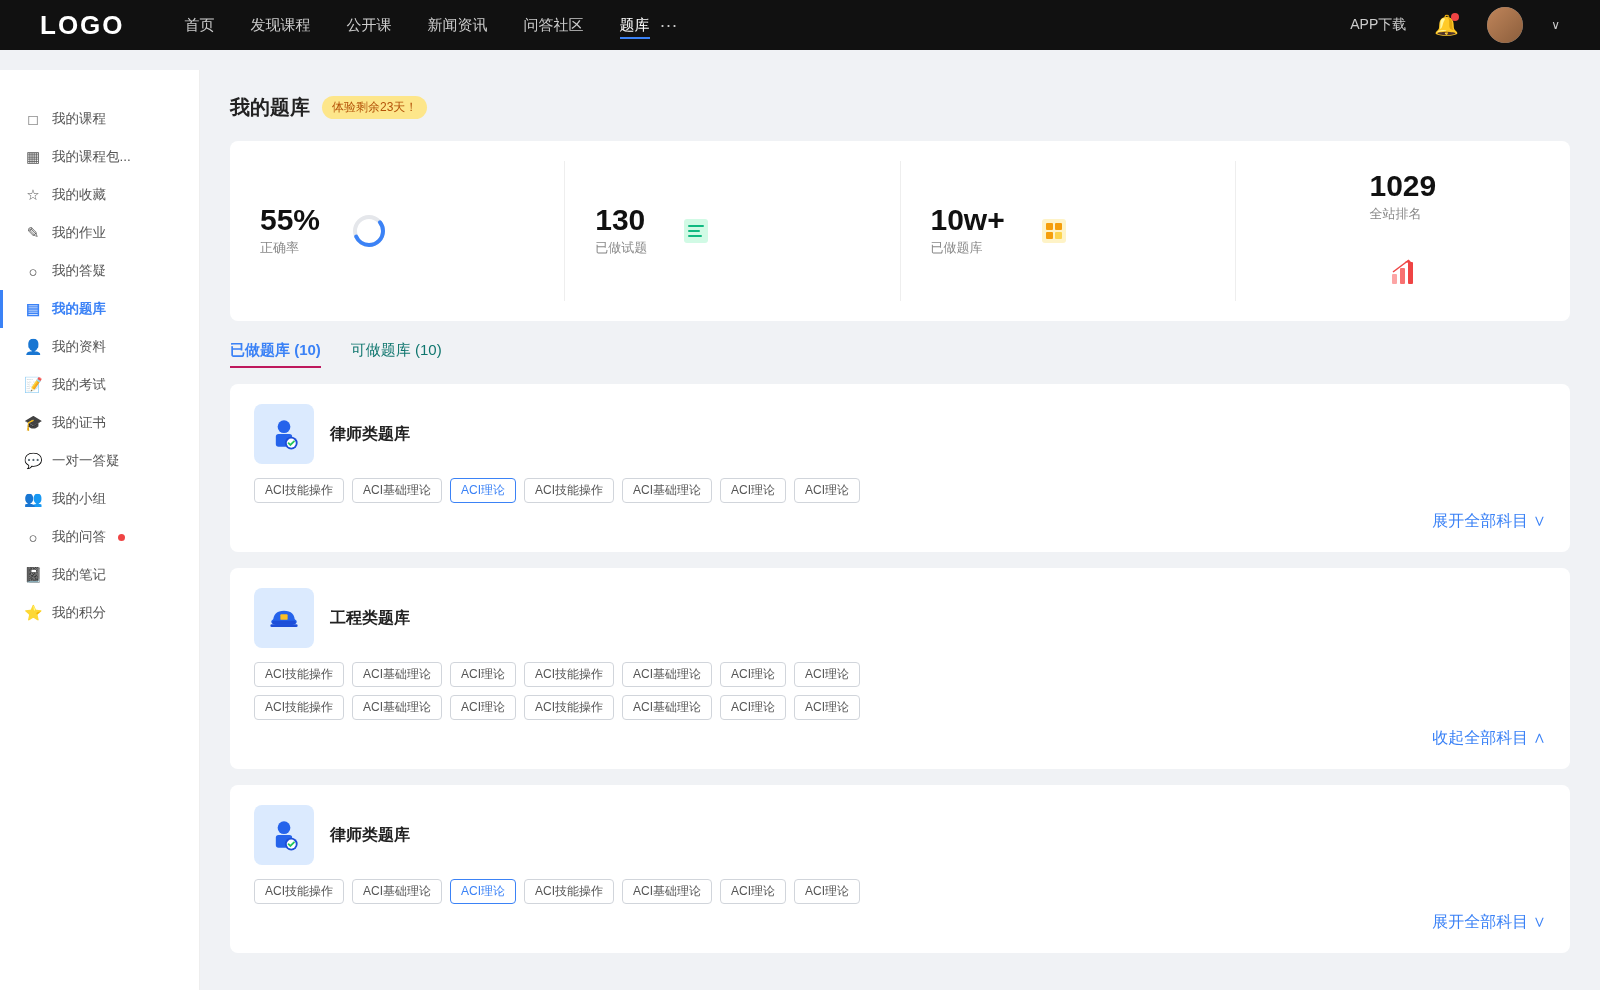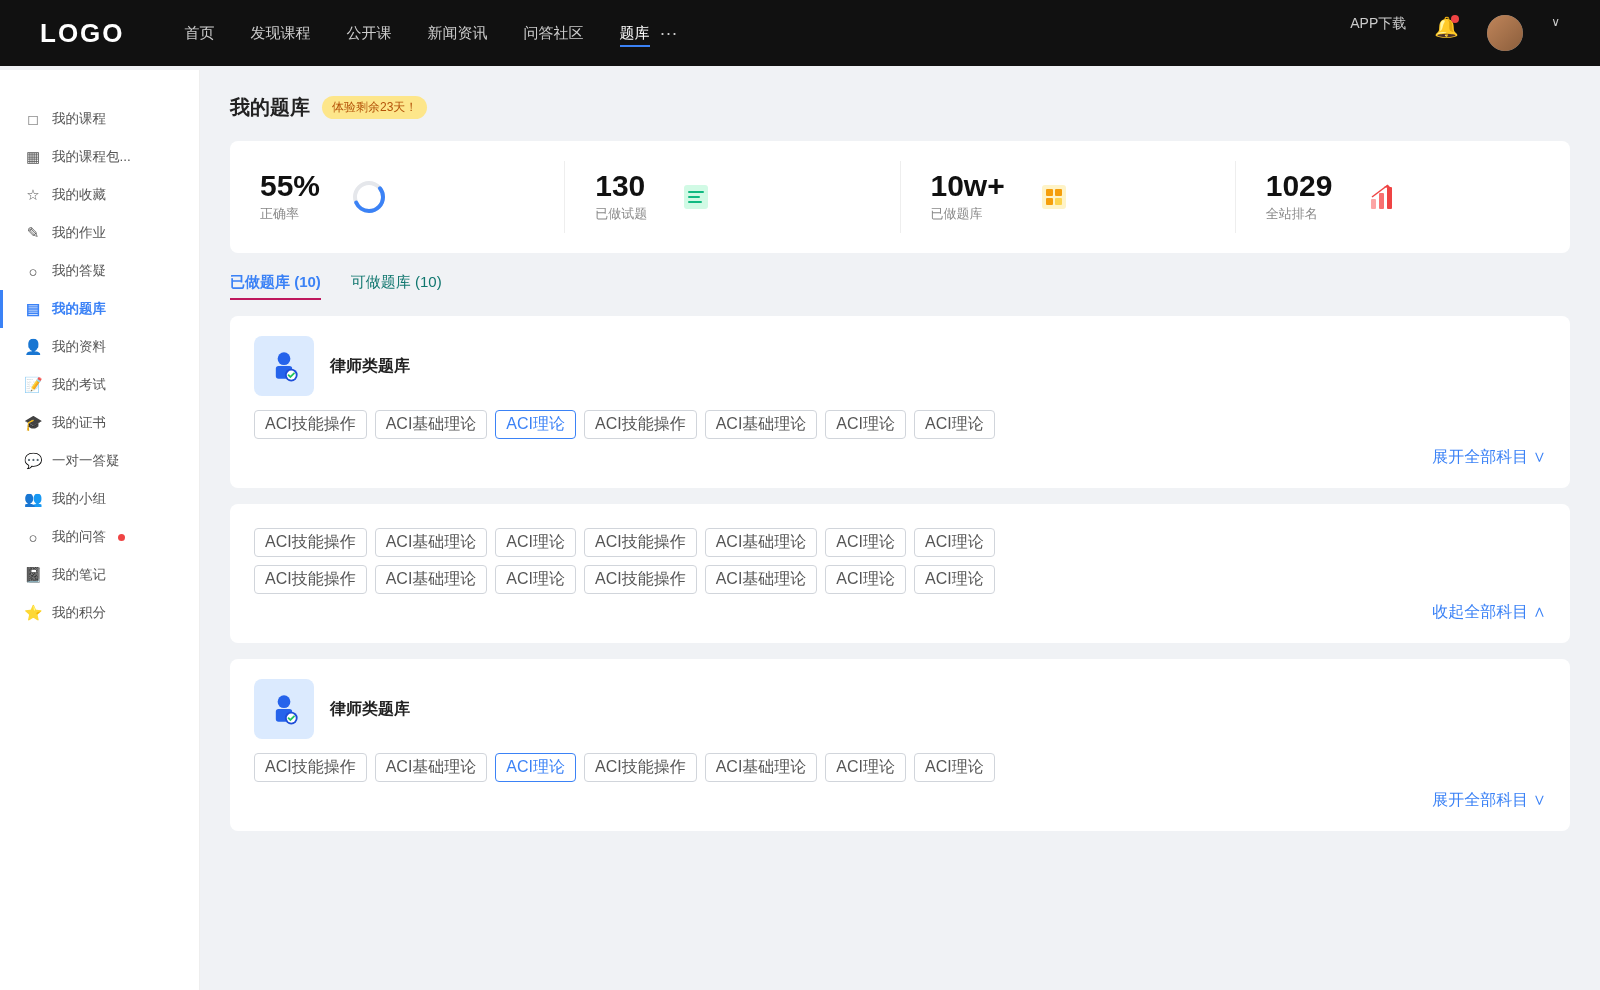"LOGO" .navbar { height: 66px -> 50px }
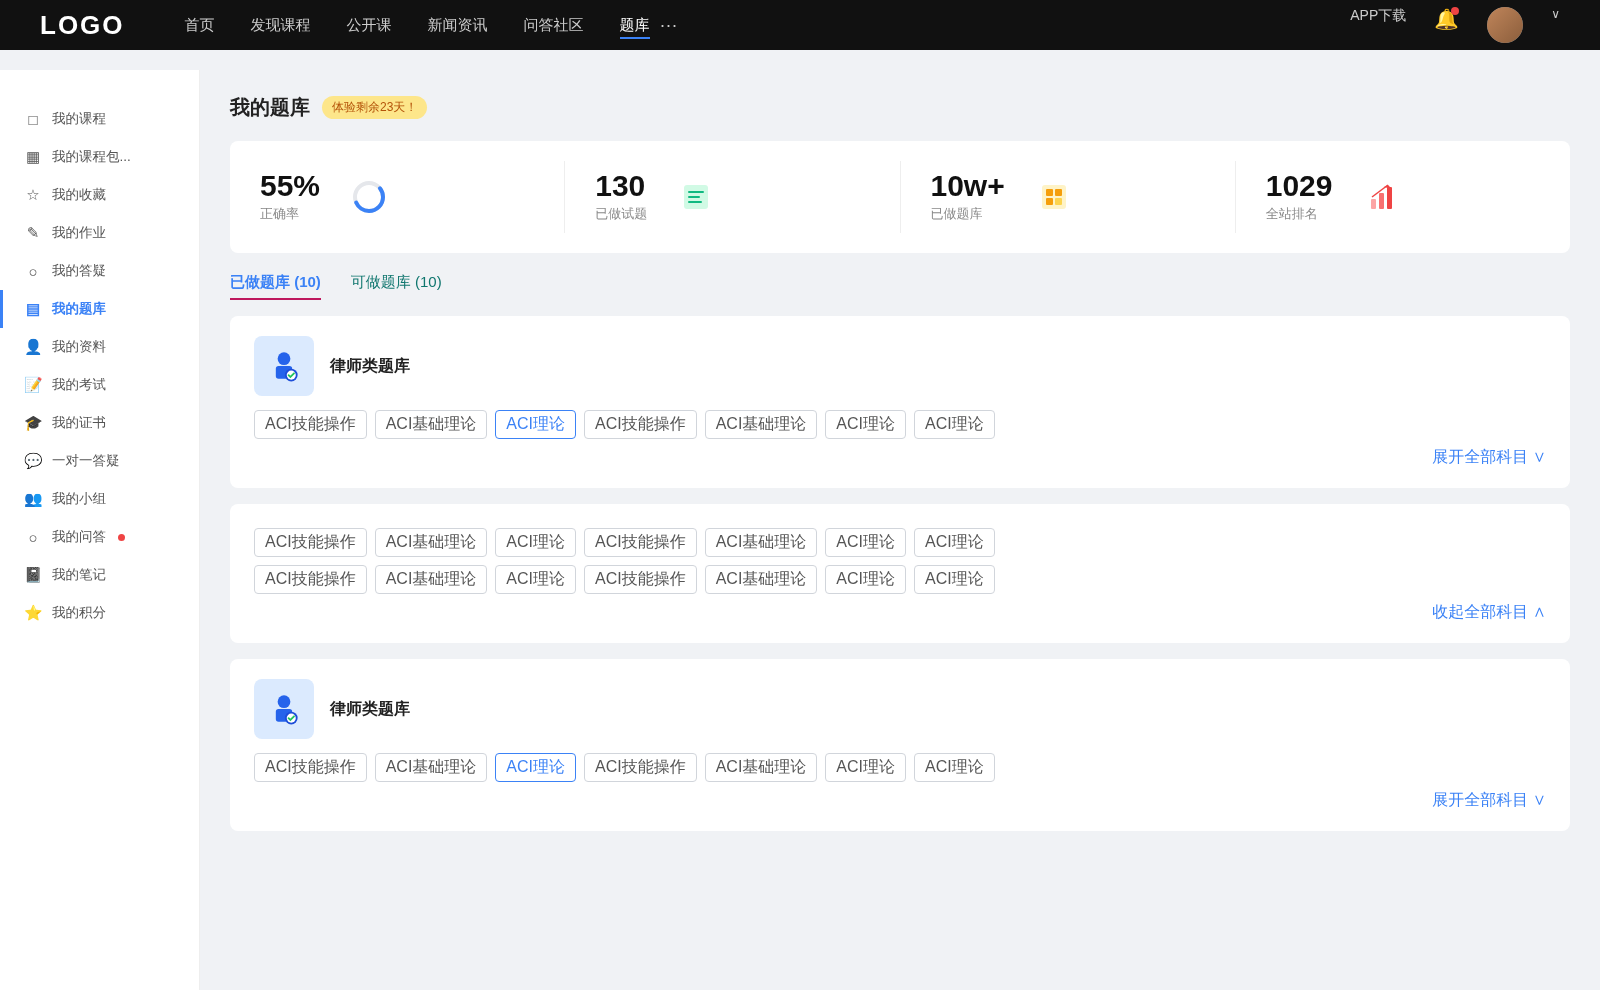"APP下载" .navbar-right { align-items: none -> center }
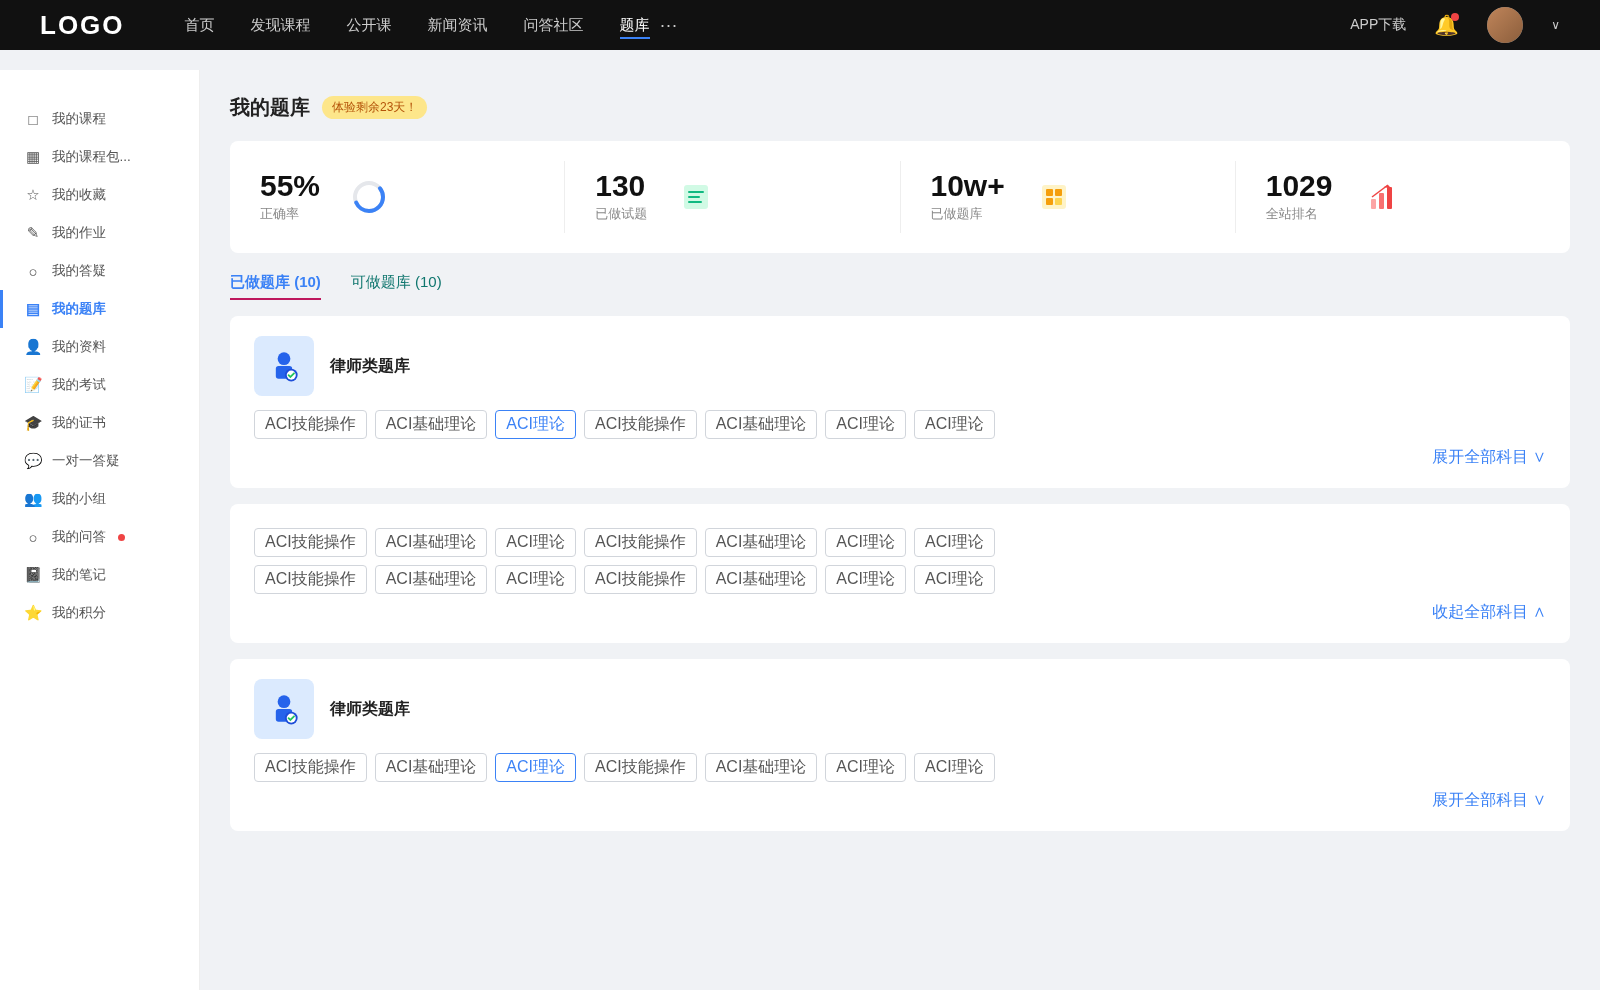"1029" .stat-item:last-child { flex-direction: none -> column }
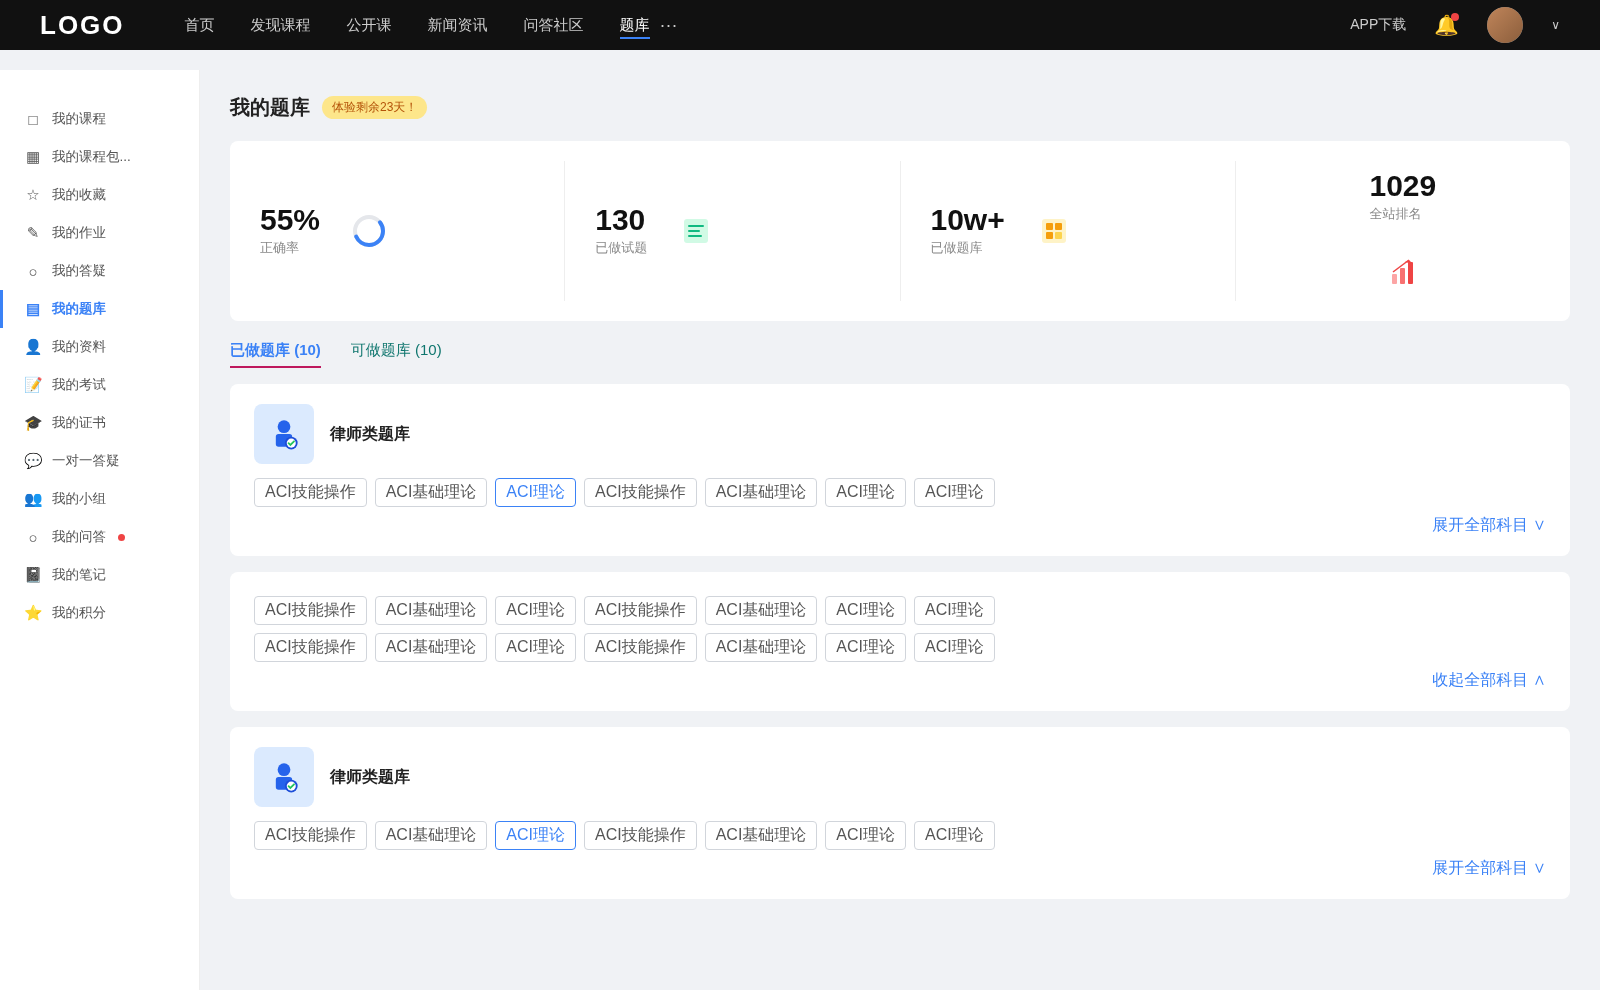"ACI技能操作" .tag { font-size: 16px -> 12px }
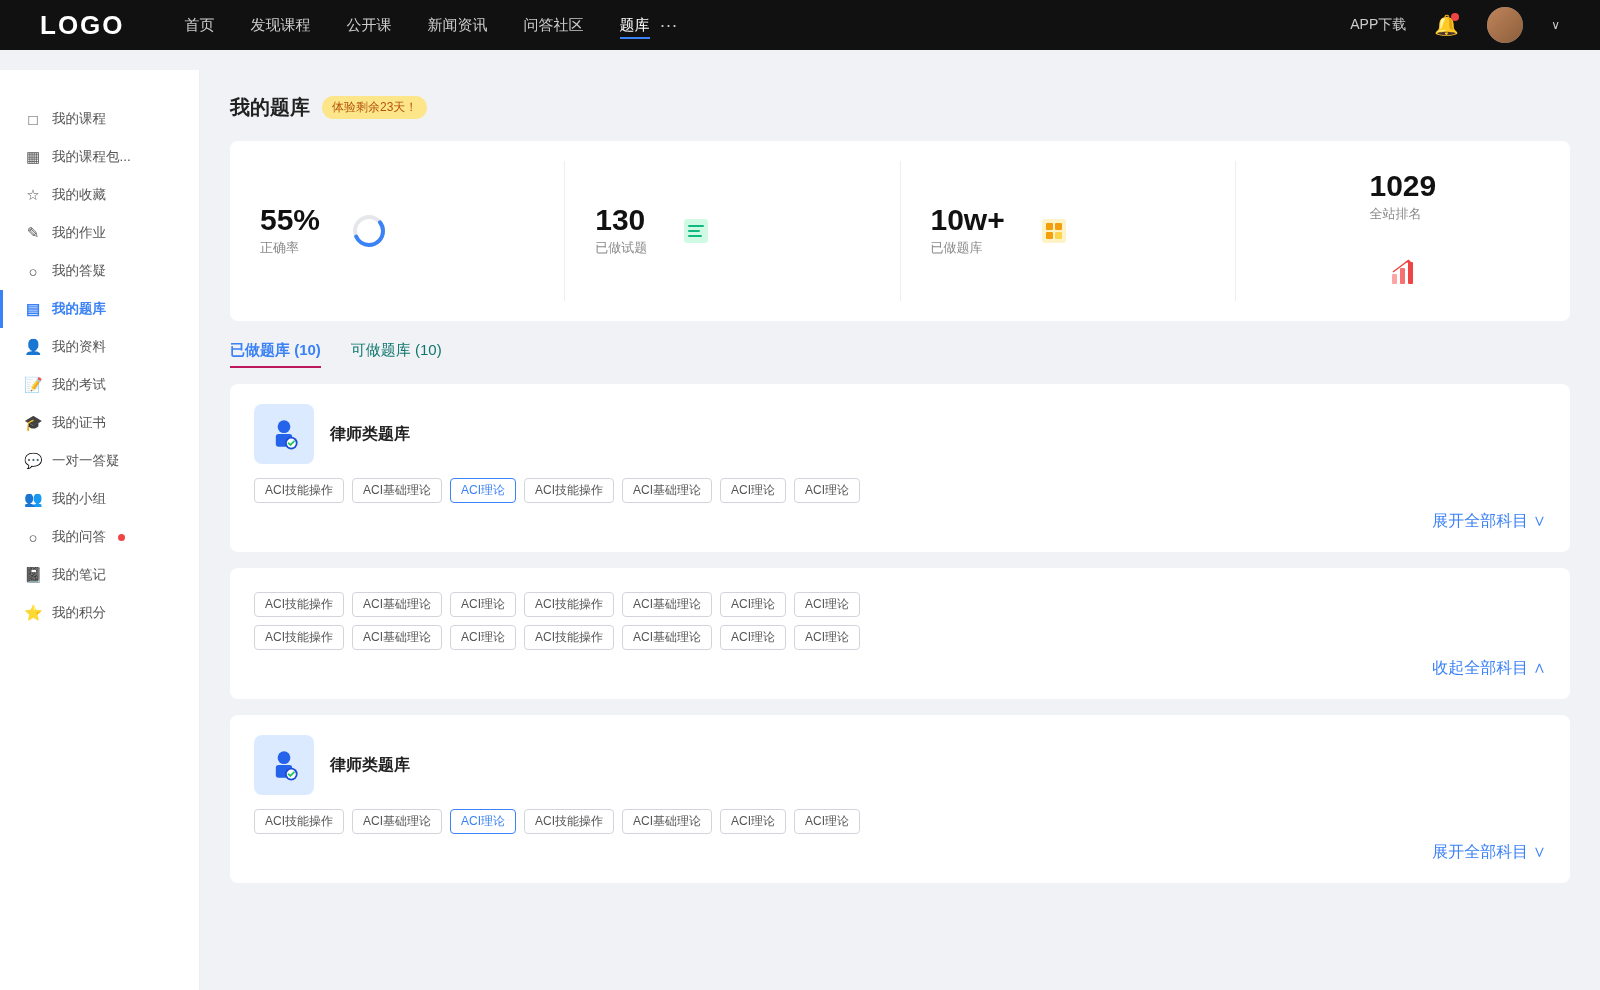"工程类题库" div.qbank-header { html: none -> <div> <div> <svg> <ellipse></ellipse> <path></path> <rect></rect> <rect></rect> <rect></rect> </svg> </div> <span>工程类题库</span> </div> }
